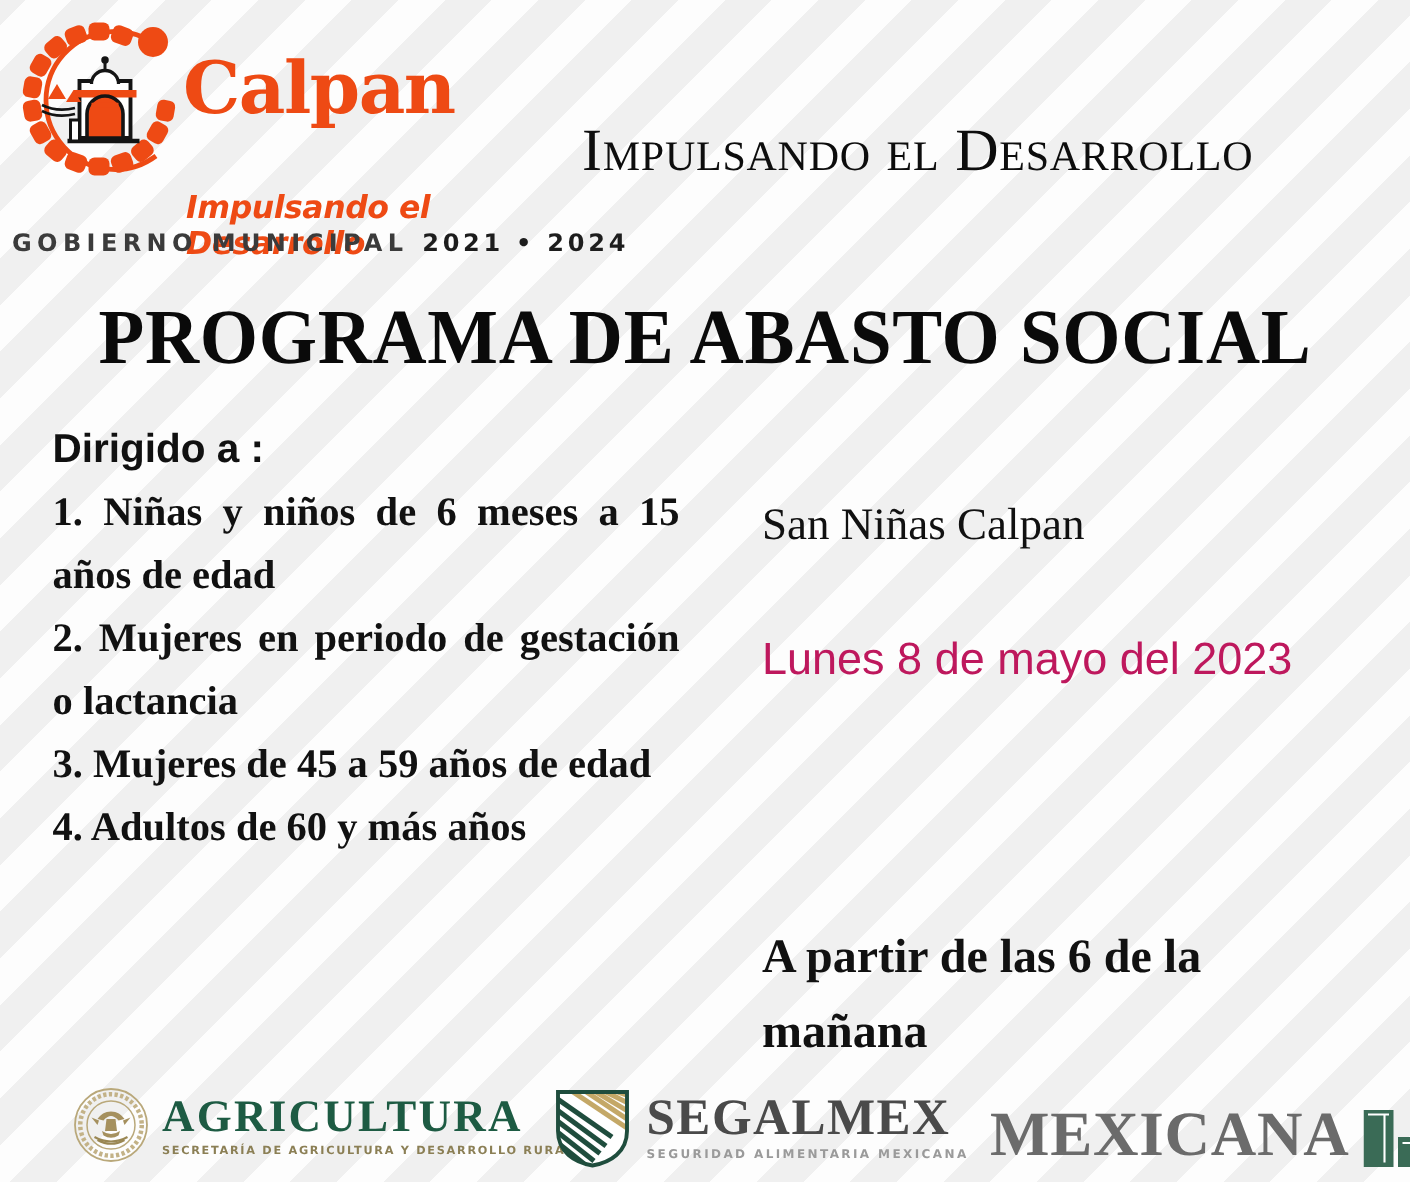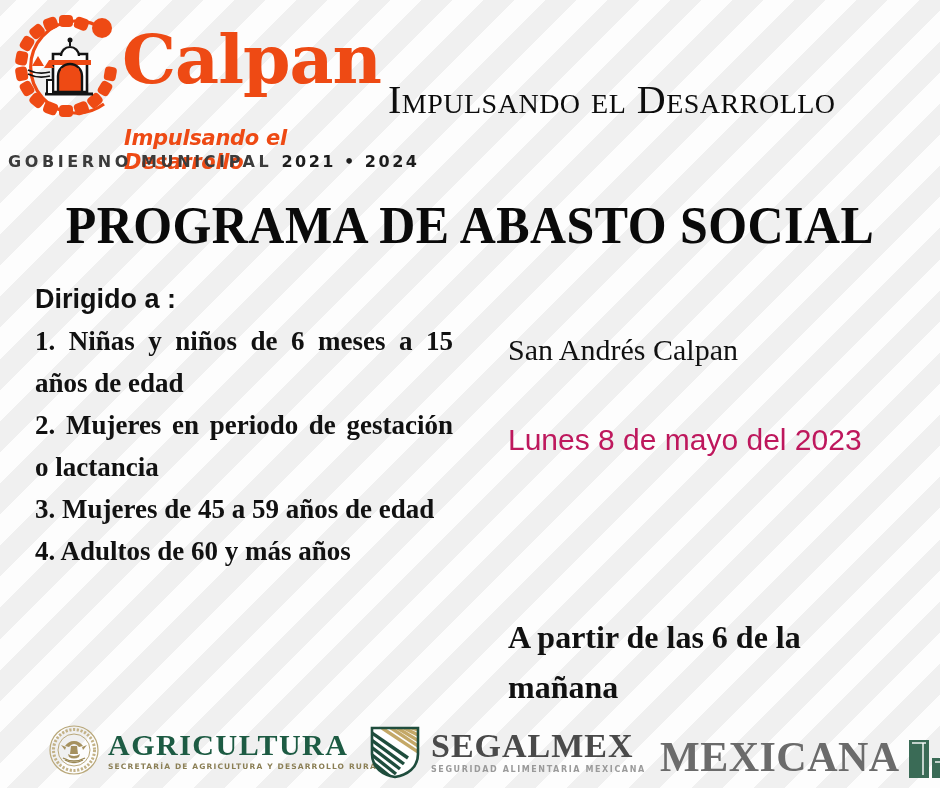"Calpan" .wordmark { font-size: 68px -> 48px }
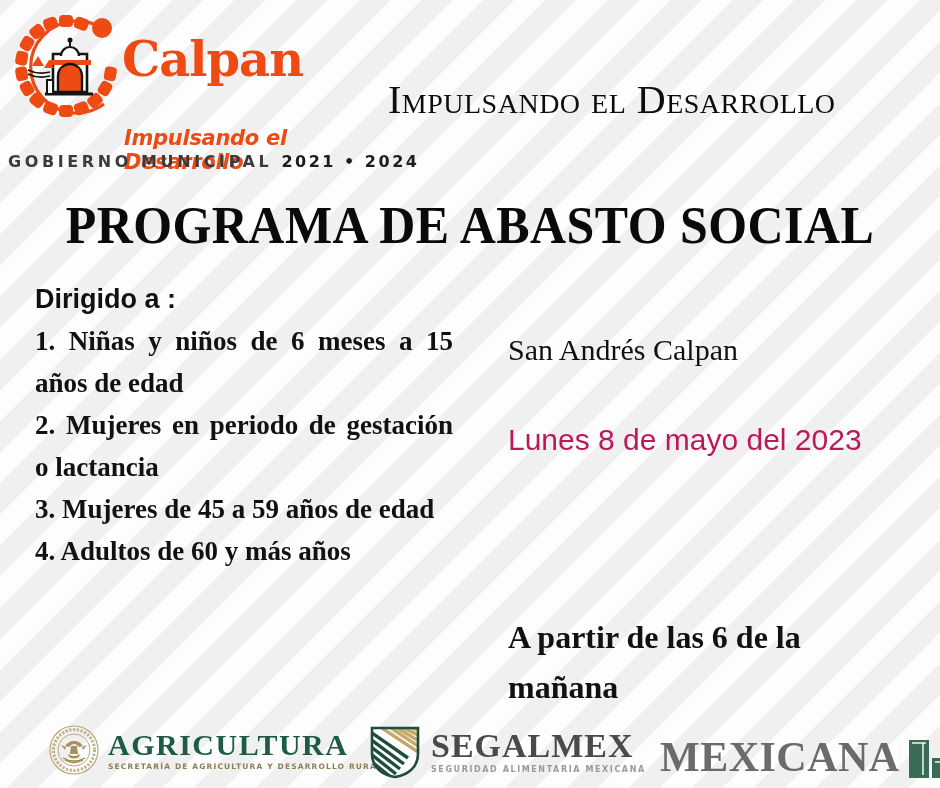"San Andrés Calpan" div.place { text: Andrés -> Niñas }
